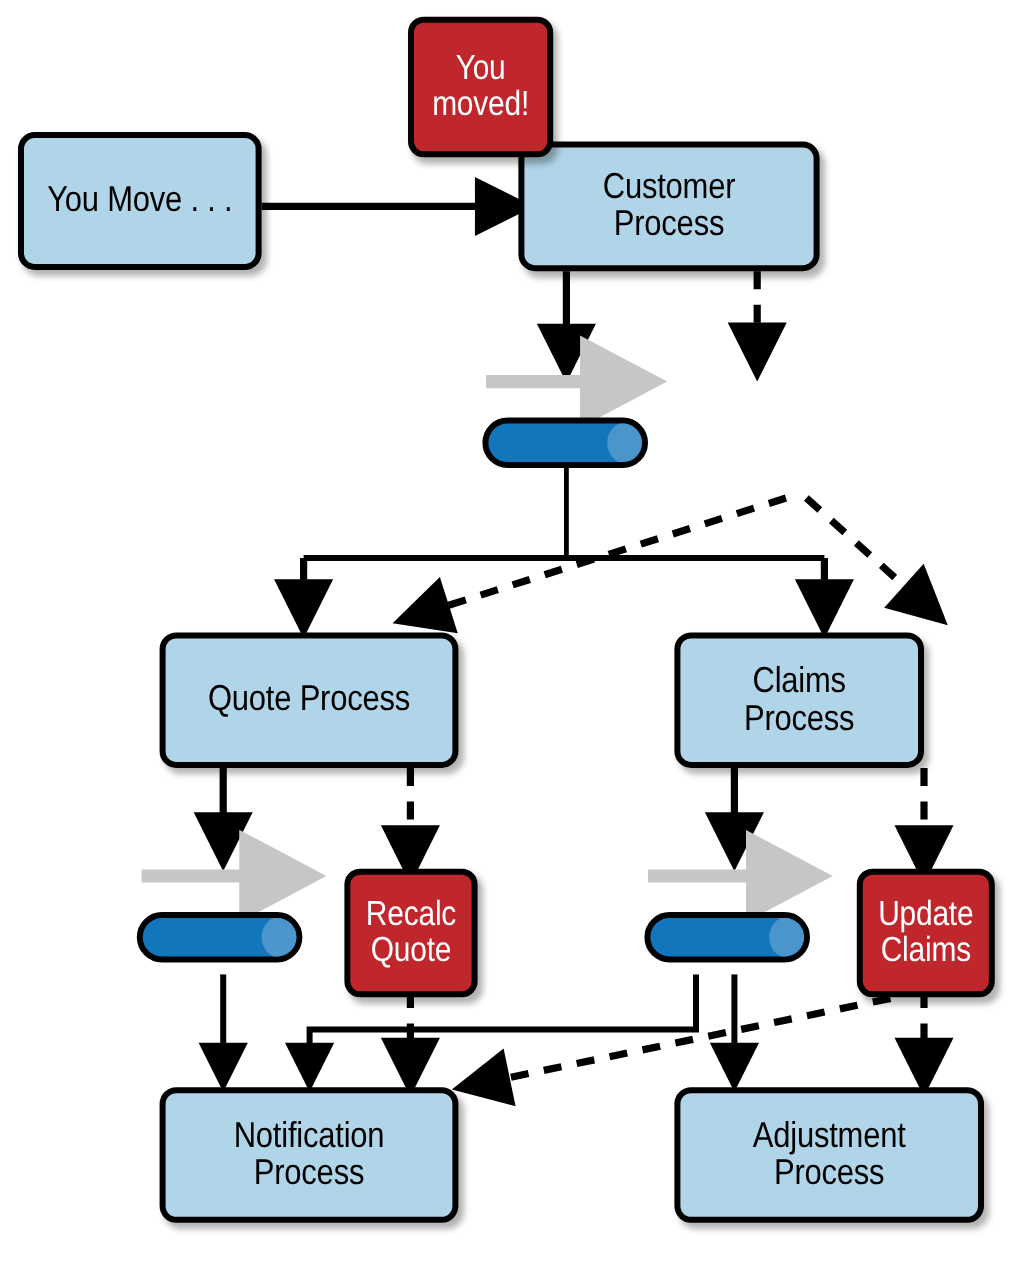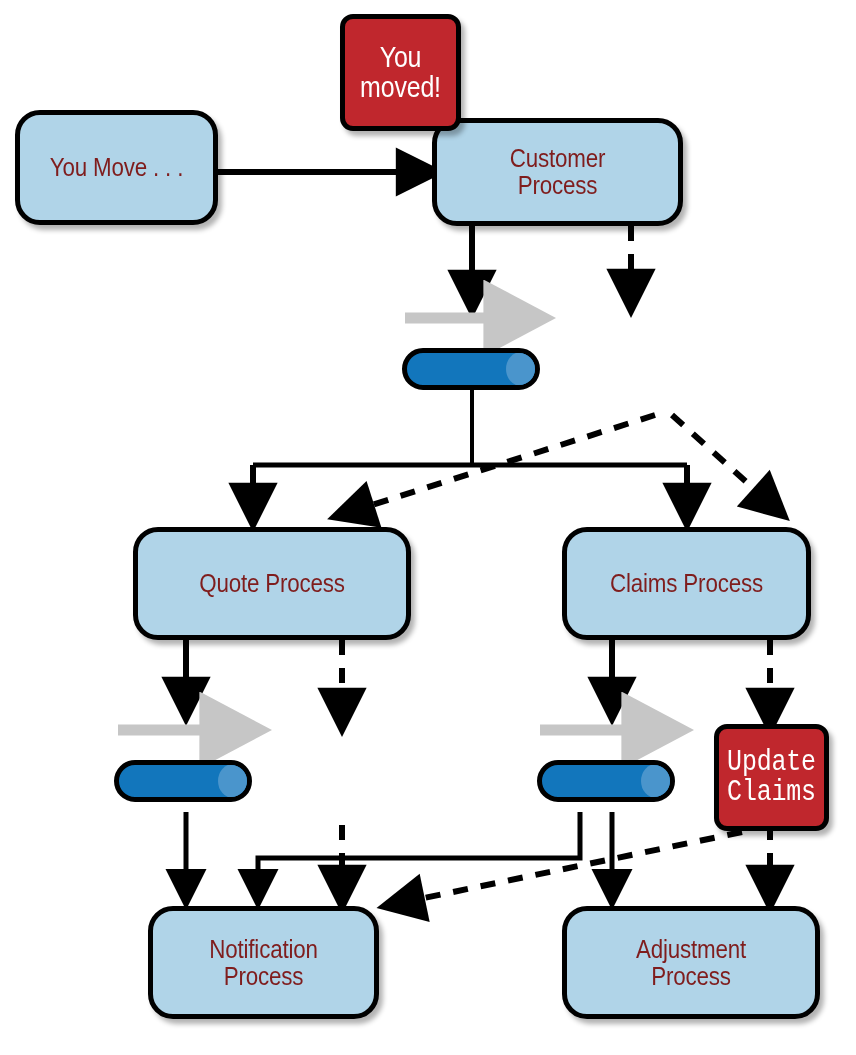"You Move . . ." .node.process { border-radius: 25px -> none; color: #7f1d1d -> #000000; font-size: 26px -> 30px }
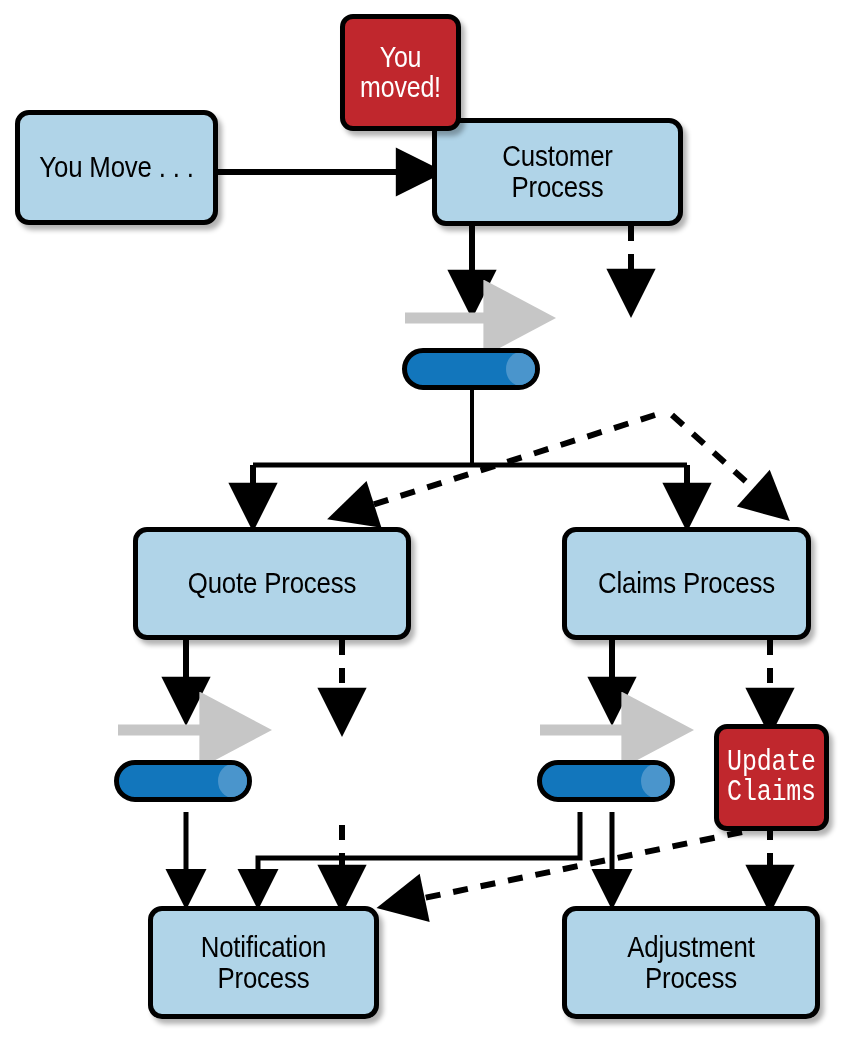"Quote Process" div.node { width: 278px -> 249px }
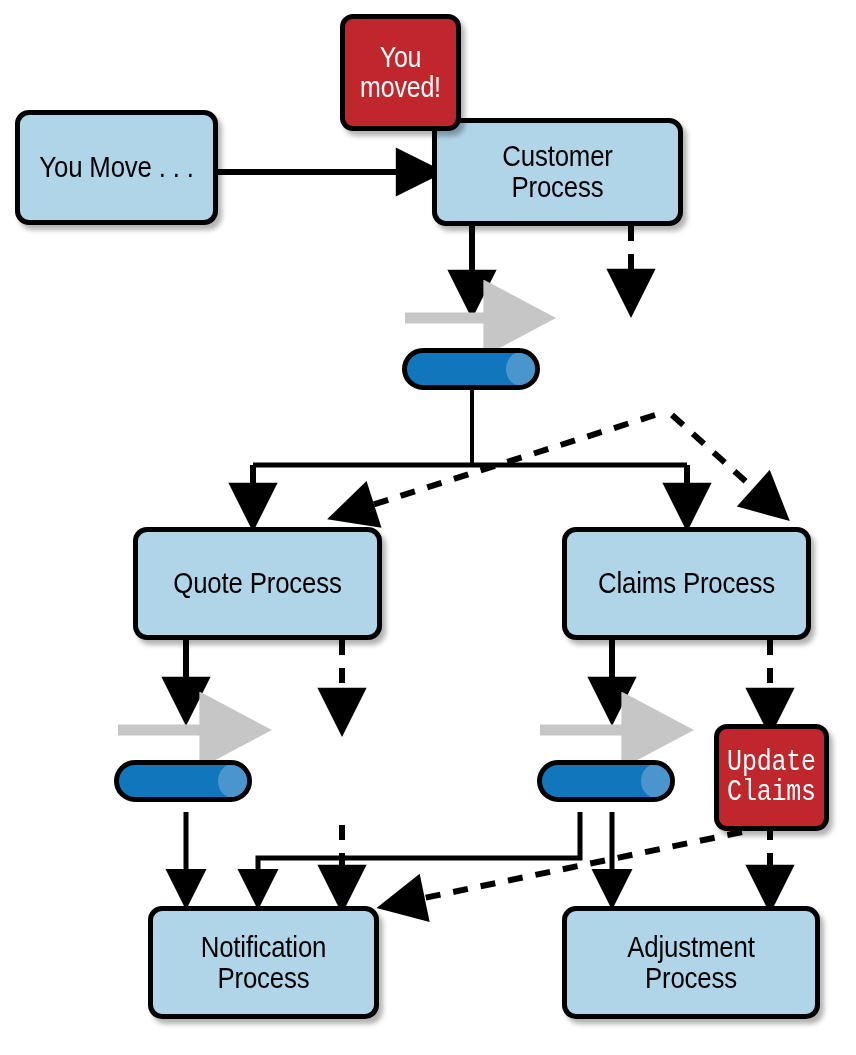"Claims Process" div.node { width: 249px -> 208px }
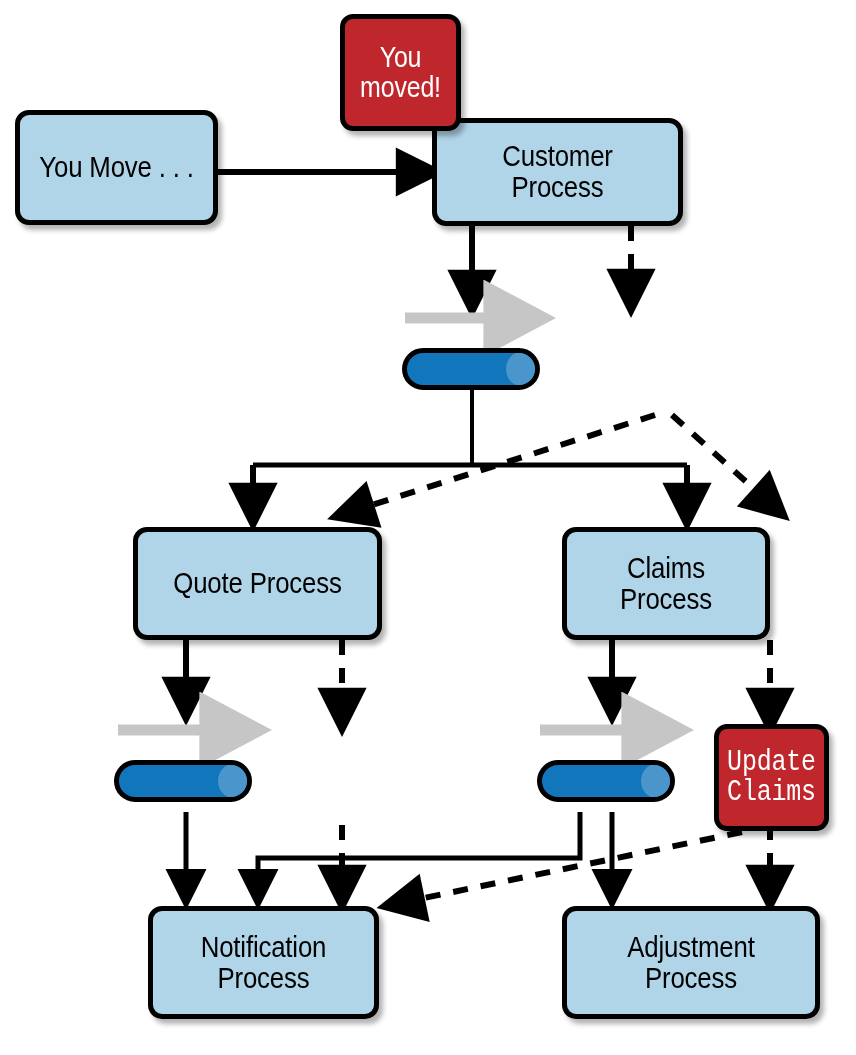"Recalc" div.node { html: none -> <div> <span>Recalc Quote</span> </div> }
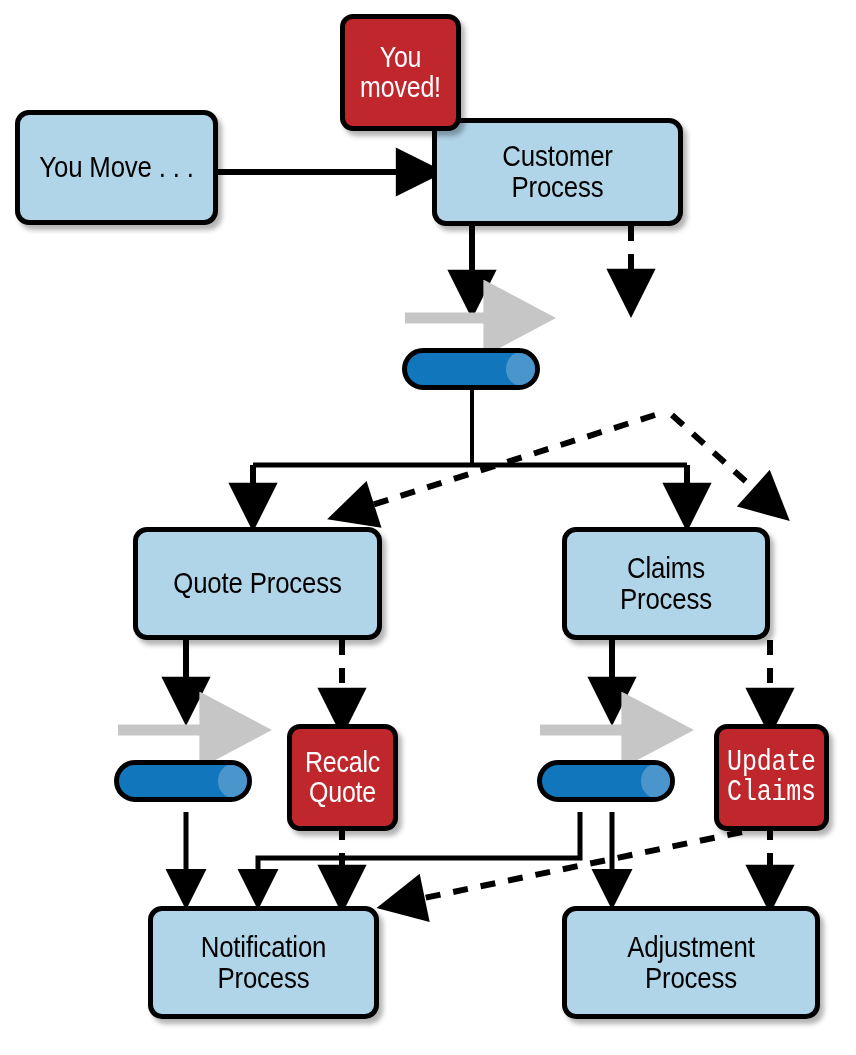"Update" div.node { font-family: Liberation Mono, monospace -> none }
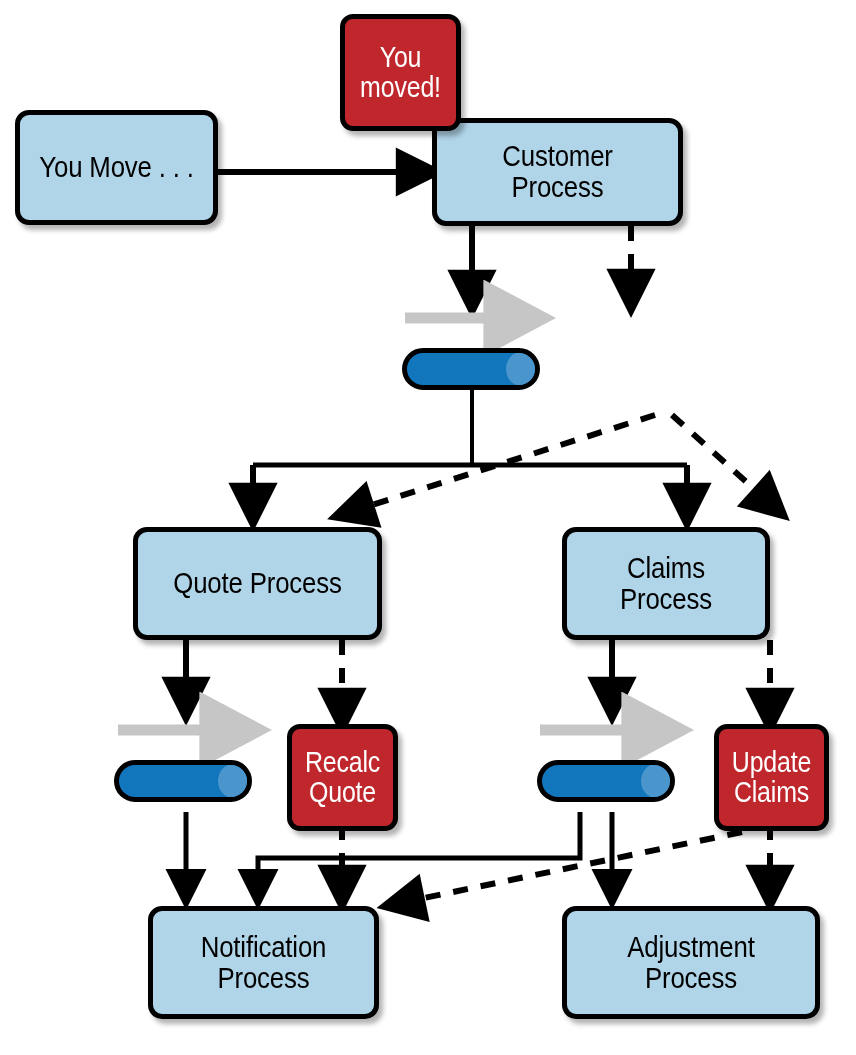"Notification" div.node { left: 148px -> 133px; width: 231px -> 249px }
